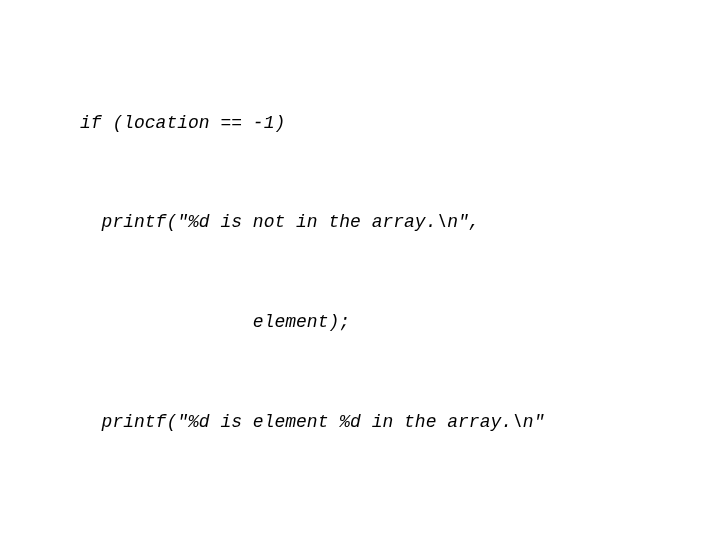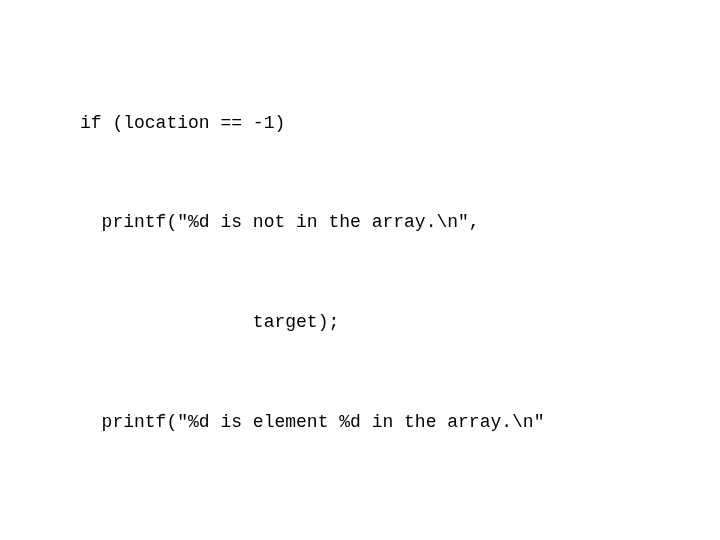"if (location == -1)" .code-block { font-style: none -> italic }
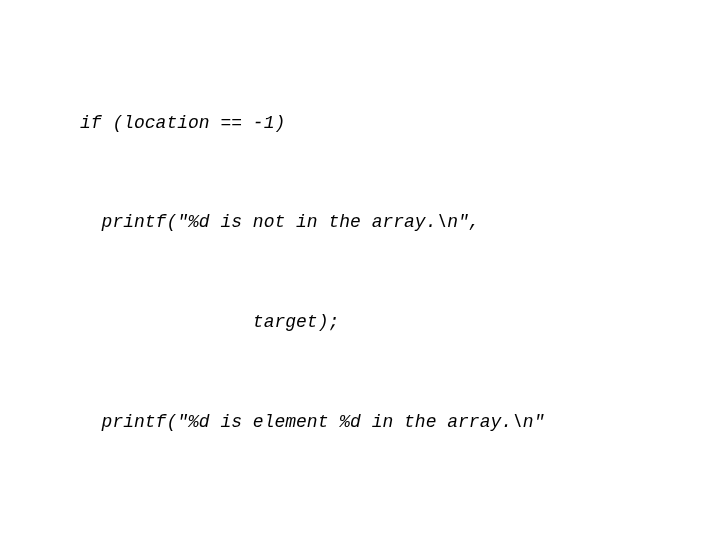"target);" span.code-block { text: target -> element }
